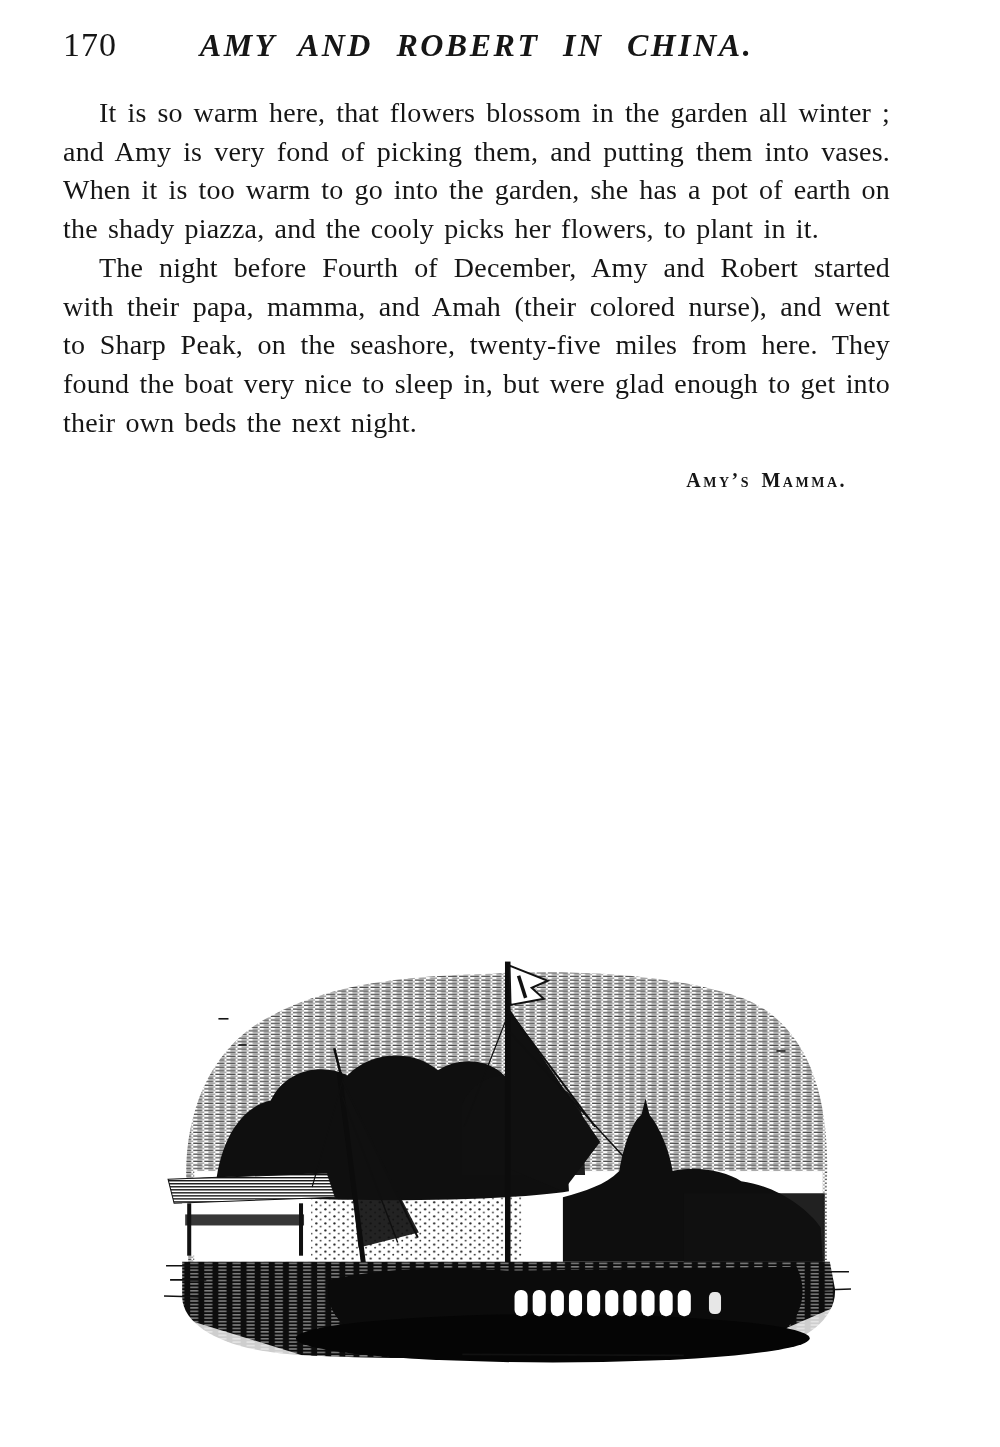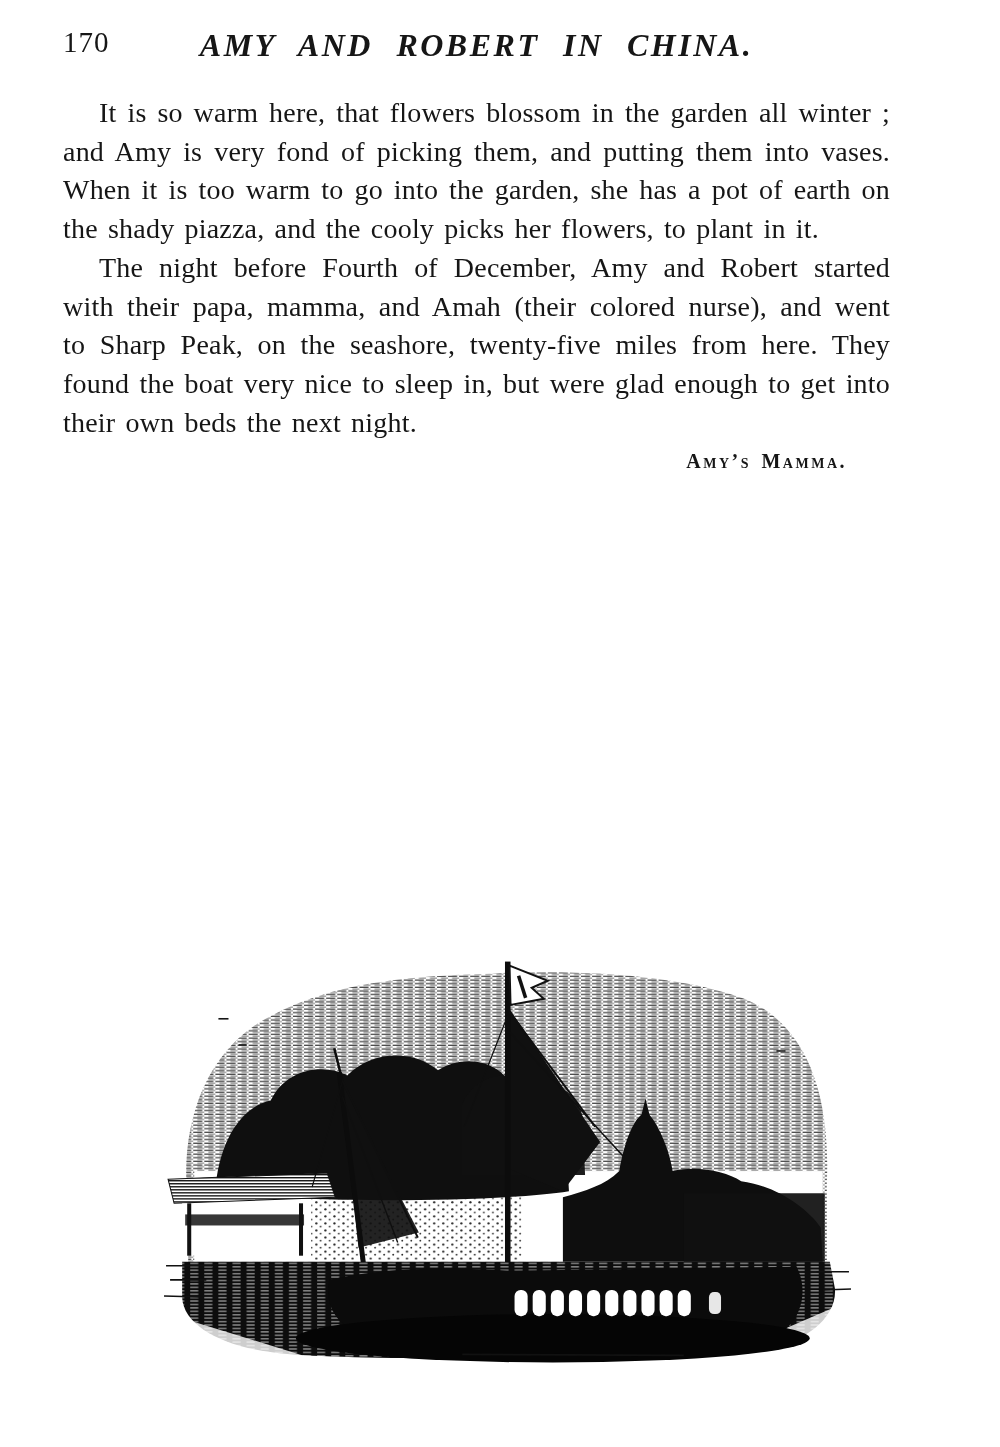"170" .page-number { font-size: 29px -> 34px }
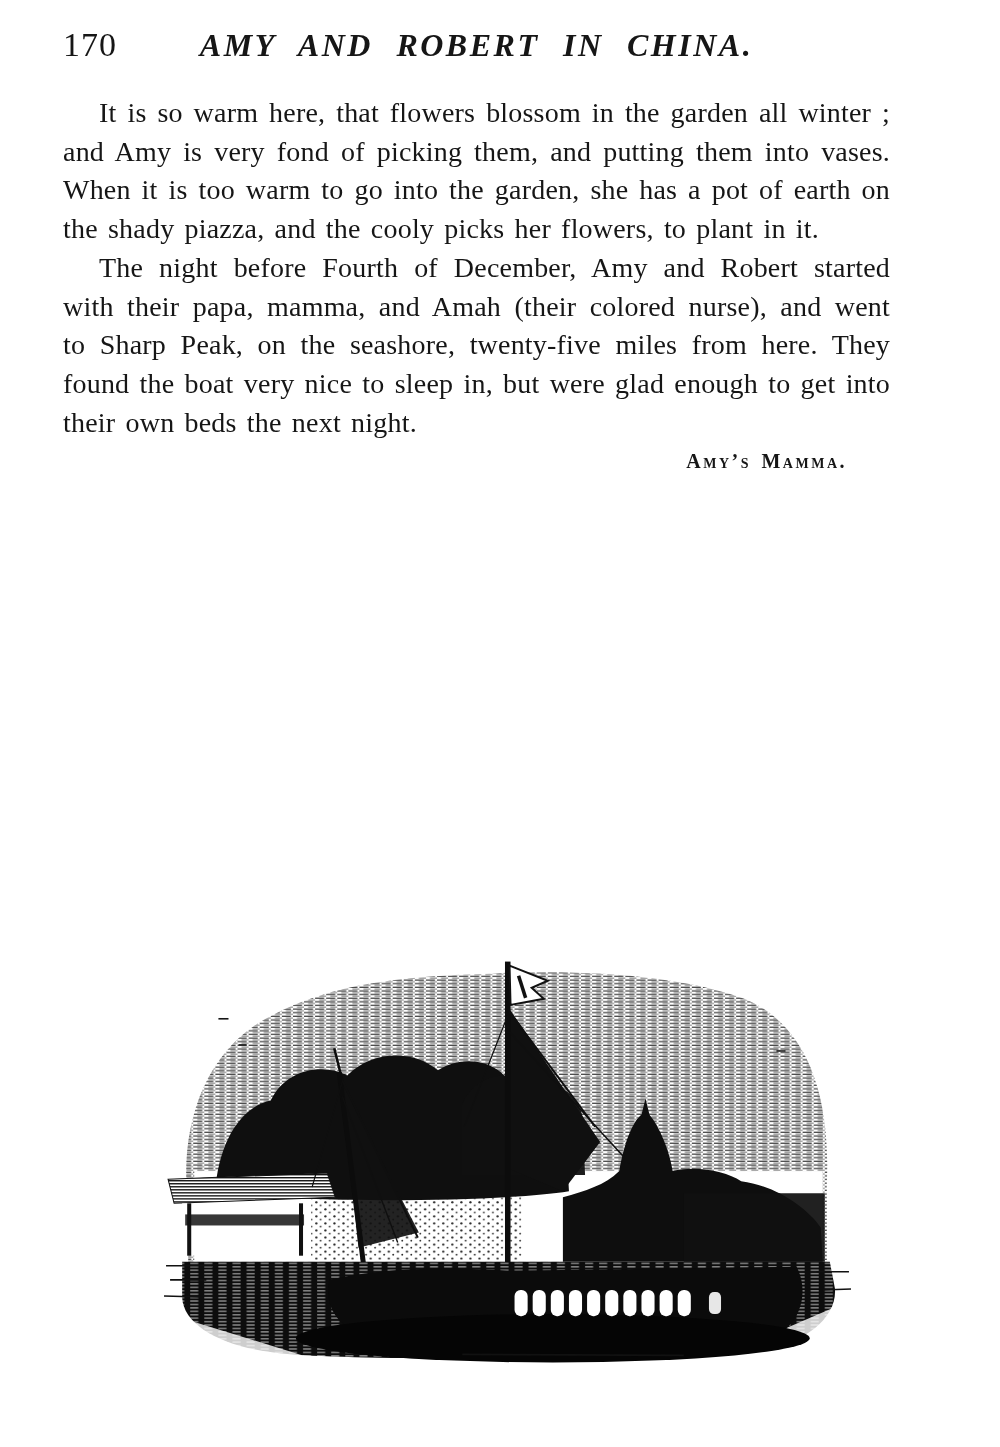"Amy’s Mamma." .signature { margin-top: 0 -> 19px }
